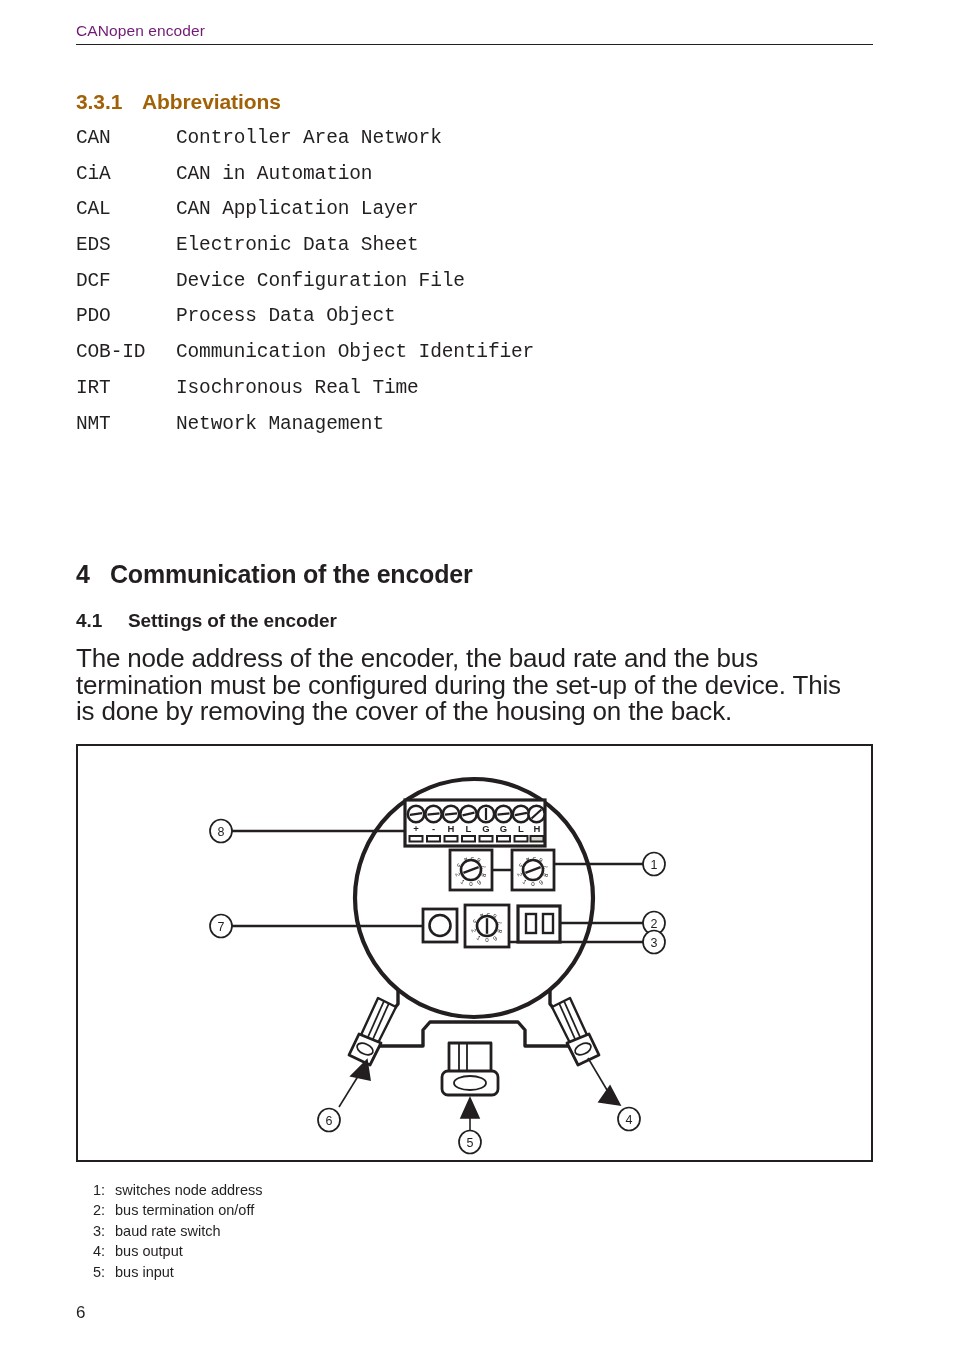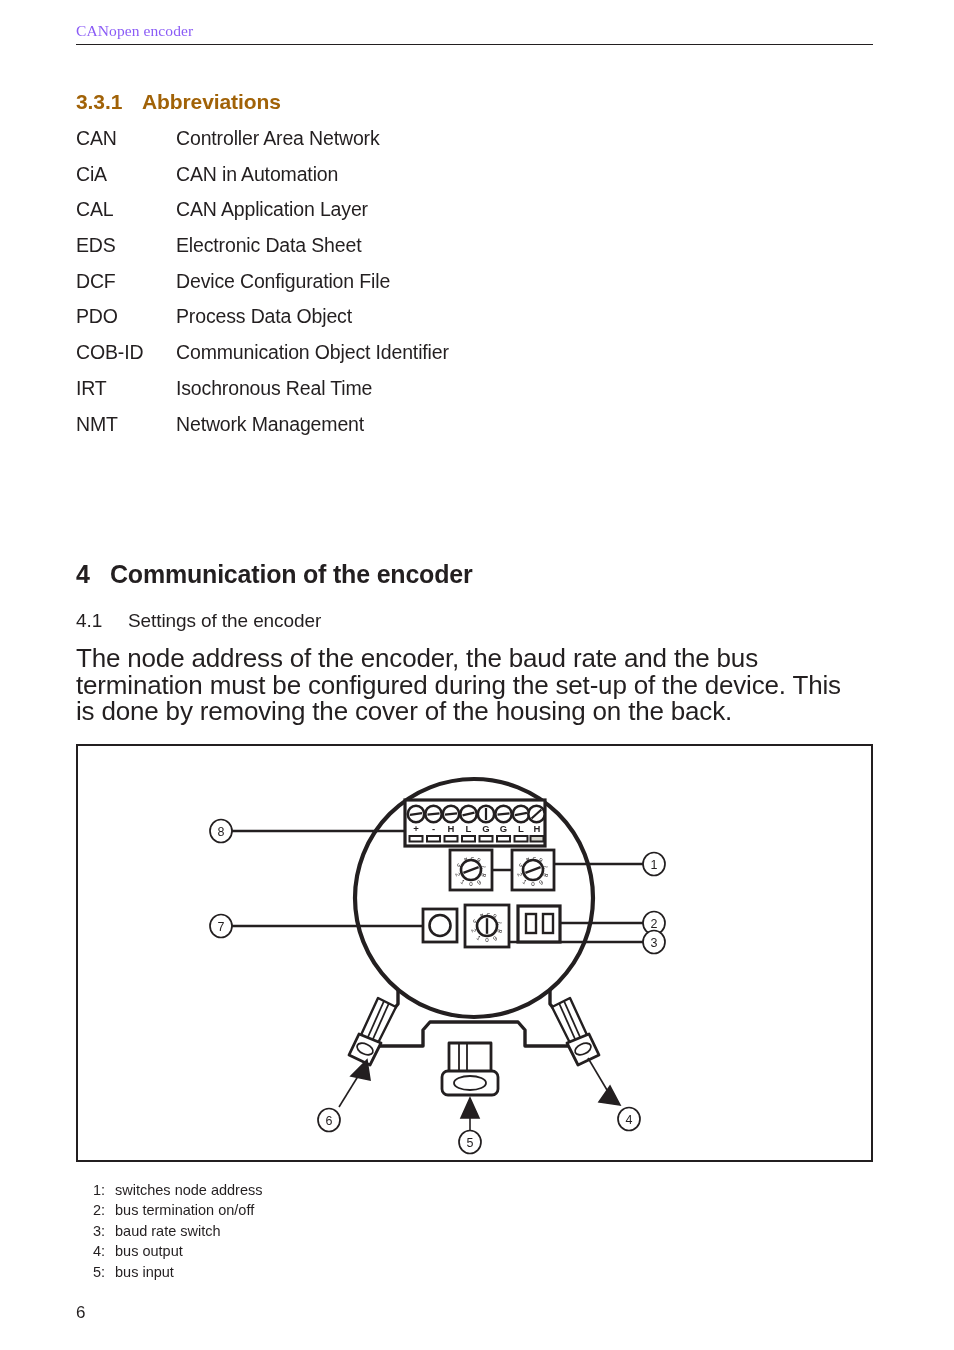"CANopen encoder" .runhead { color: #8b5cf6 -> #701a75; font-family: Liberation Serif, serif -> none }
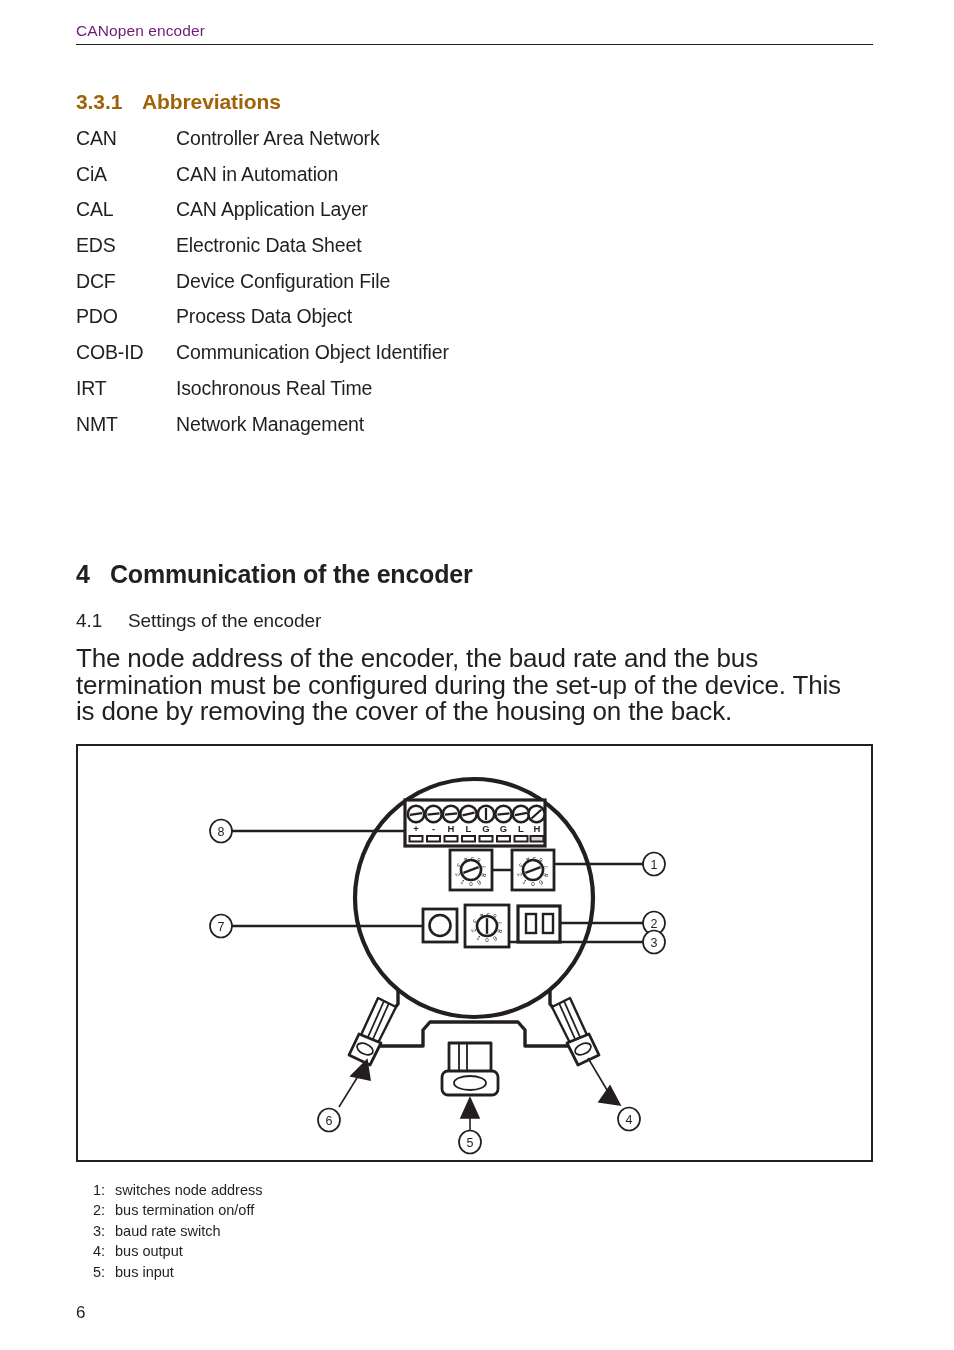"CAN Controller Area Network" .abbr-row { font-family: none -> Liberation Mono, monospace }
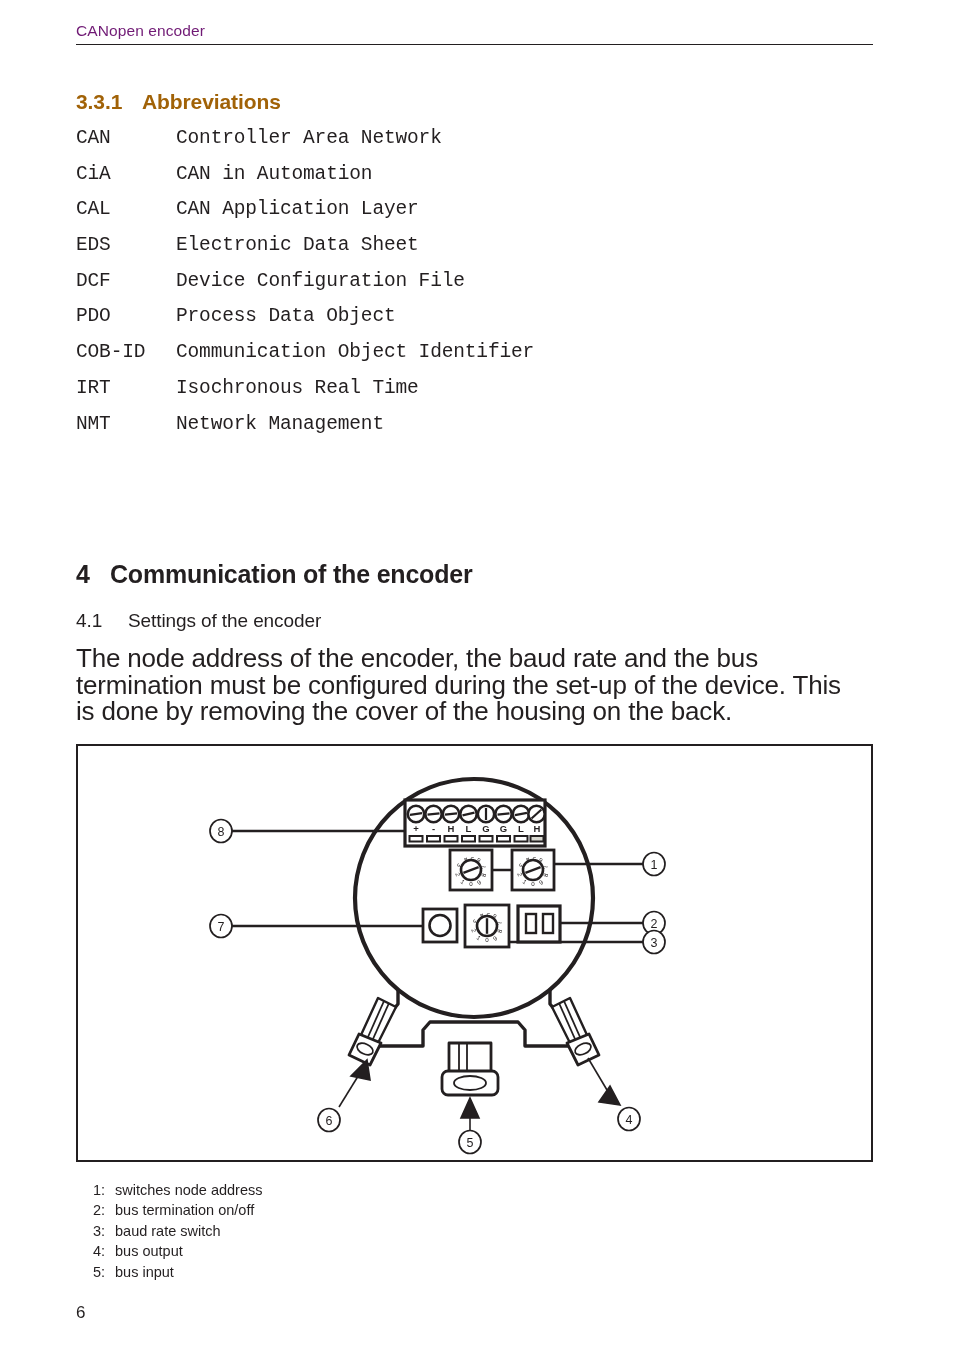"4.1 Settings of the encoder" .h2 { font-weight: normal -> bold }
